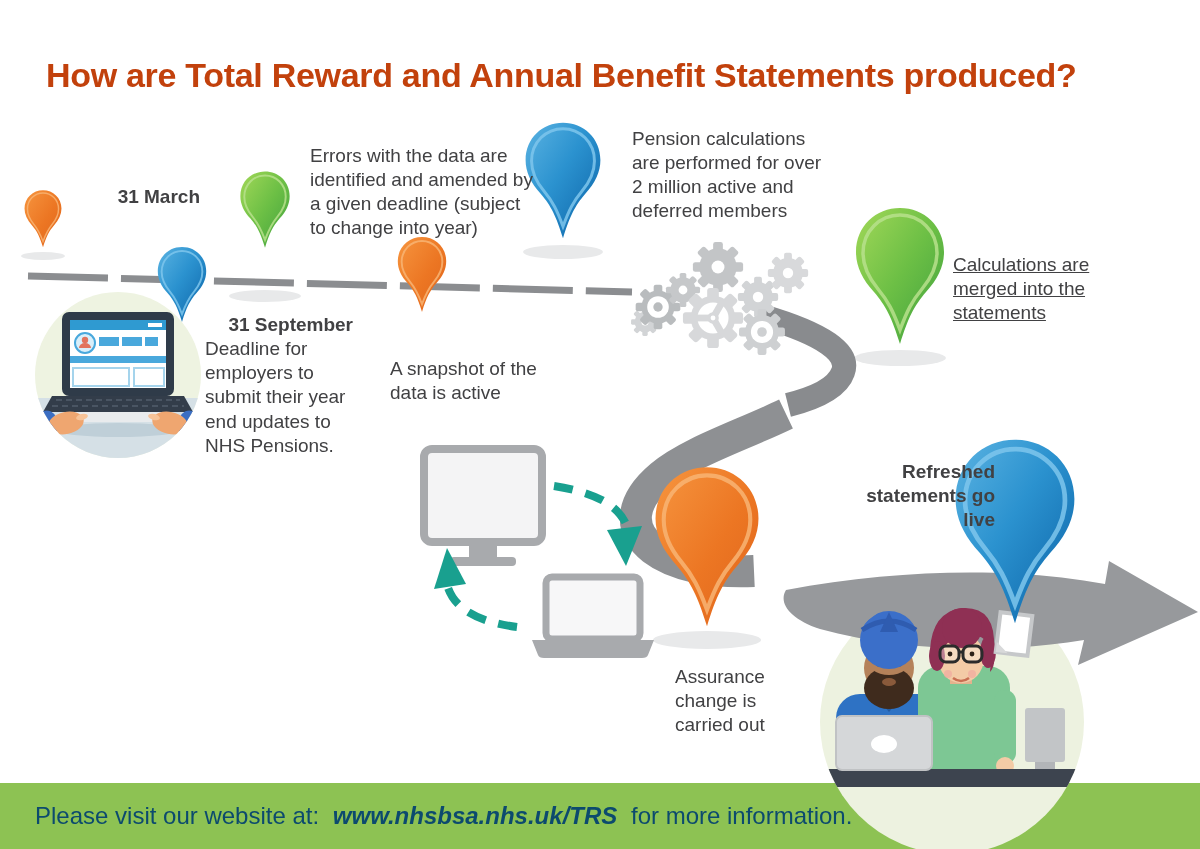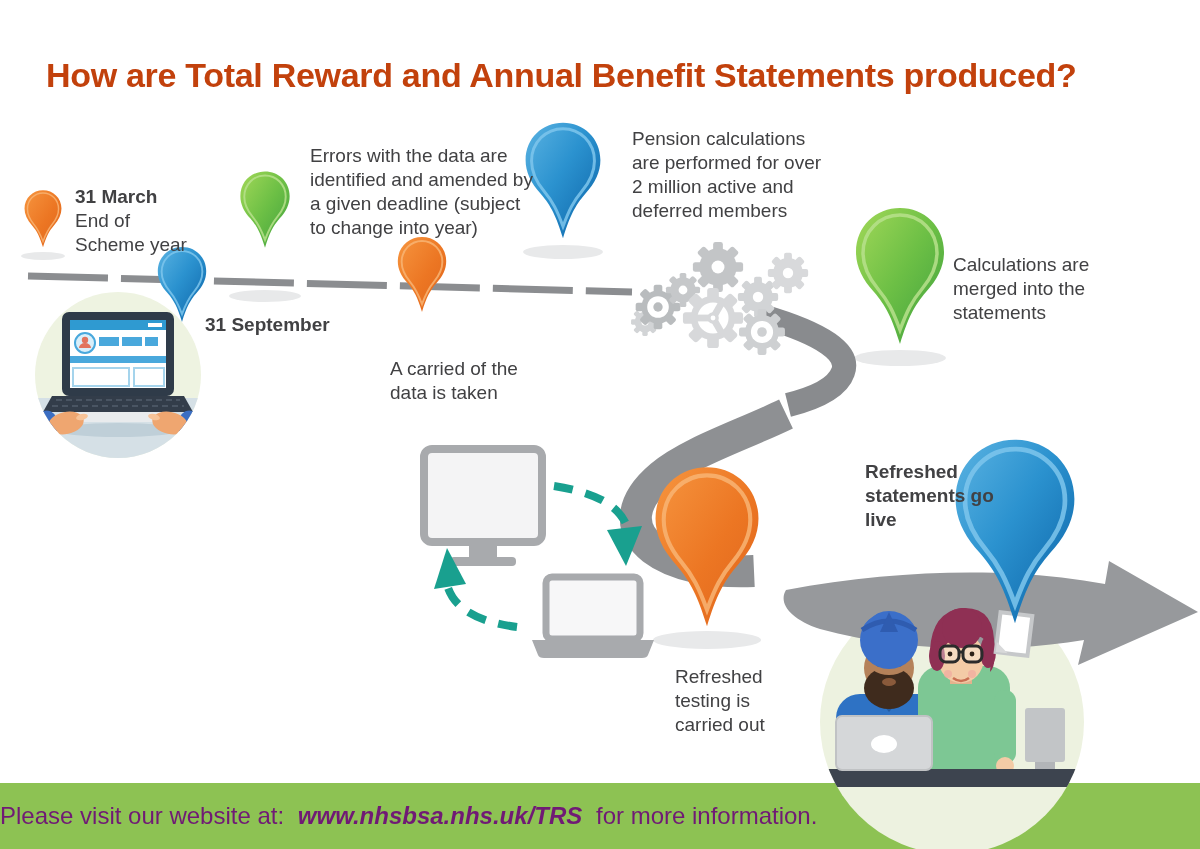"31 March" .label .h { text-align: none -> right }
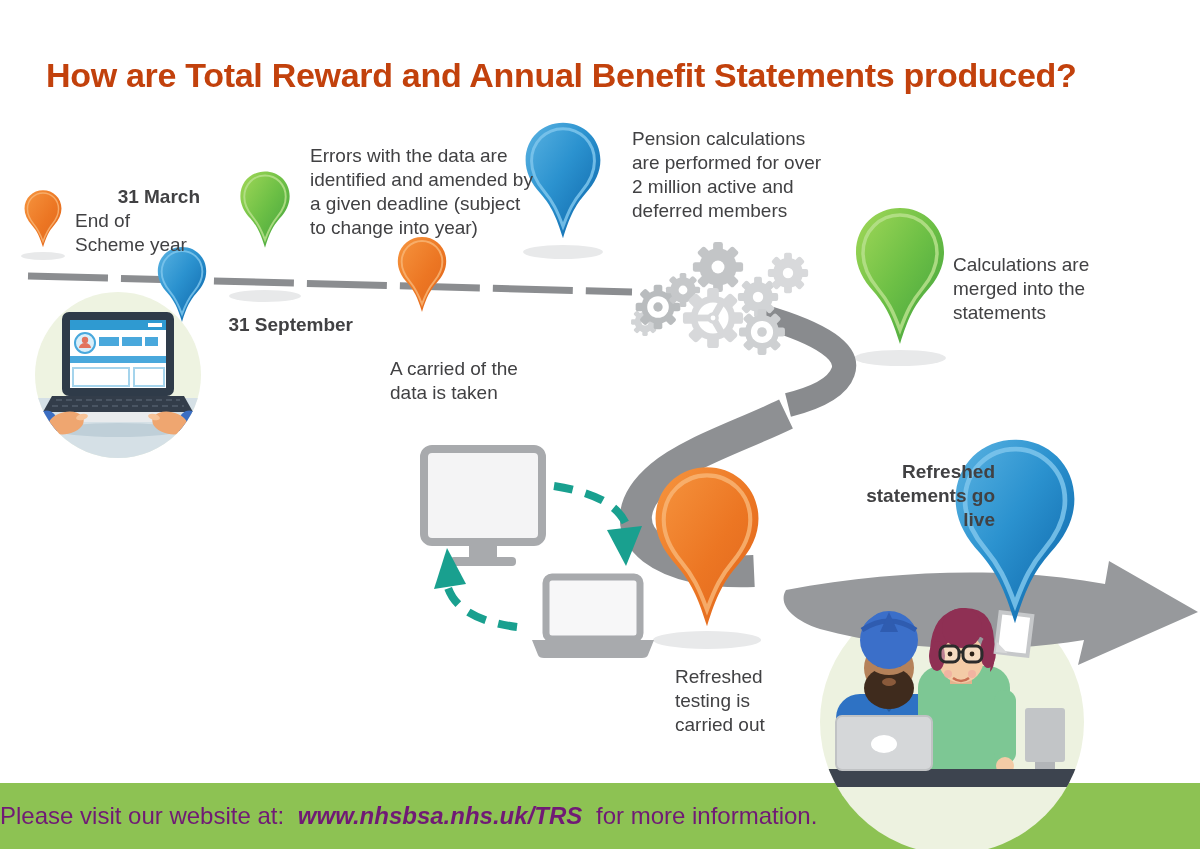"End of Scheme year" span.b { html: <span>End of Scheme year</span> -> none }
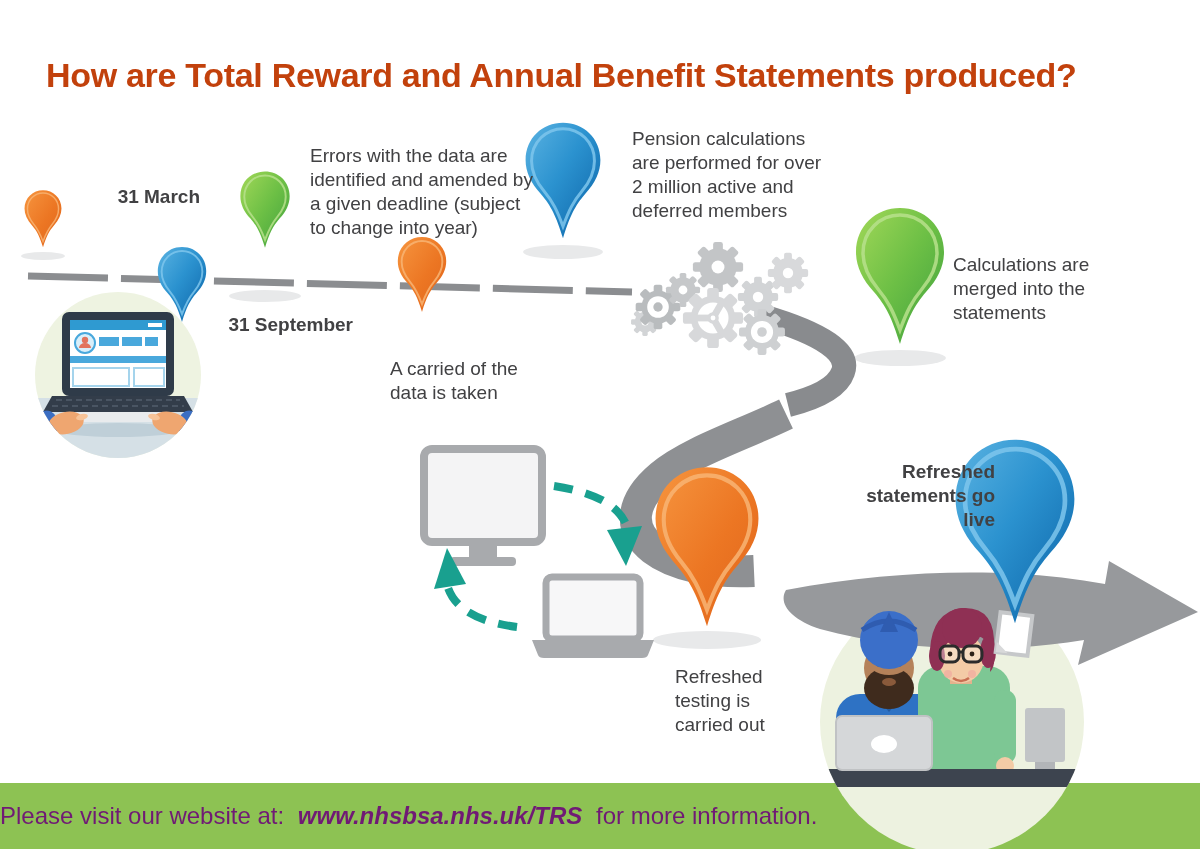"Calculations are merged into the" .l6 { text-decoration: none -> underline }
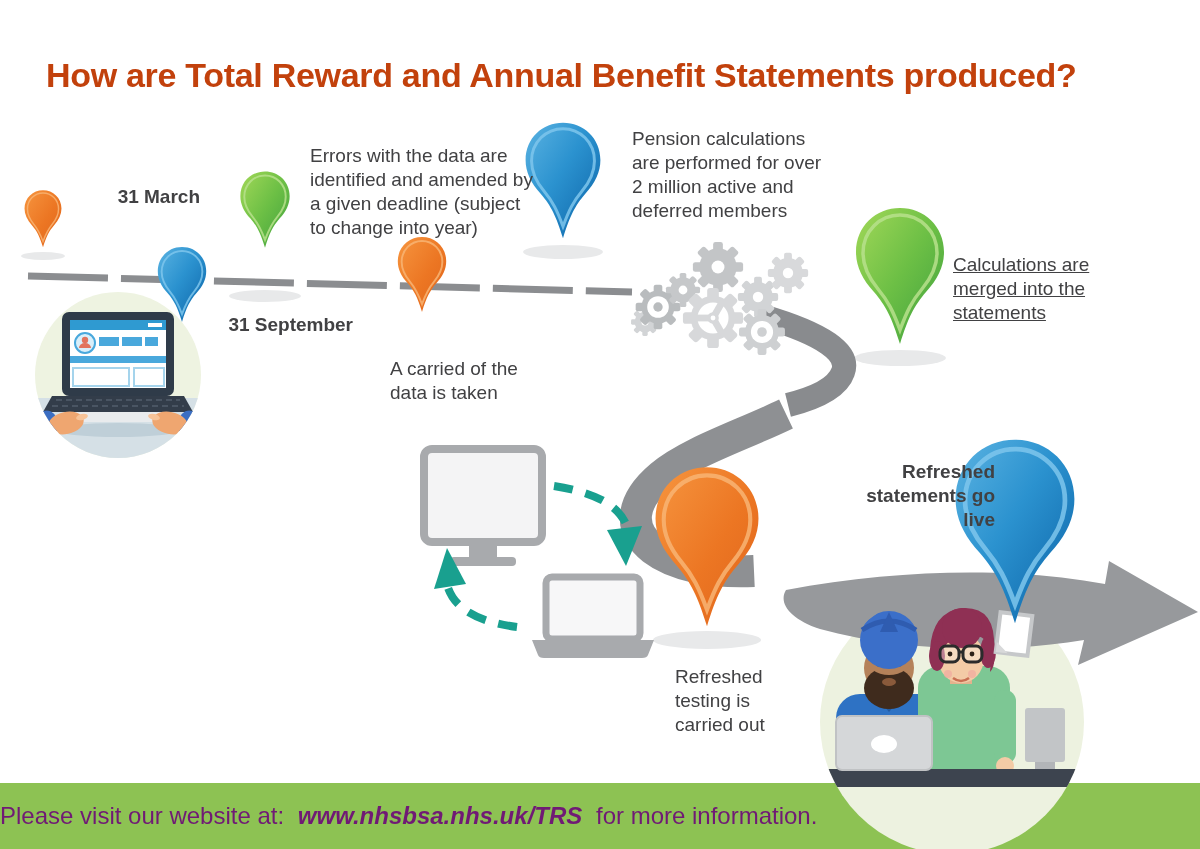"Deadline for employers to submit" span.b { html: none -> <span>Deadline for employers to submit their year end updates to NHS Pensions.</span> }
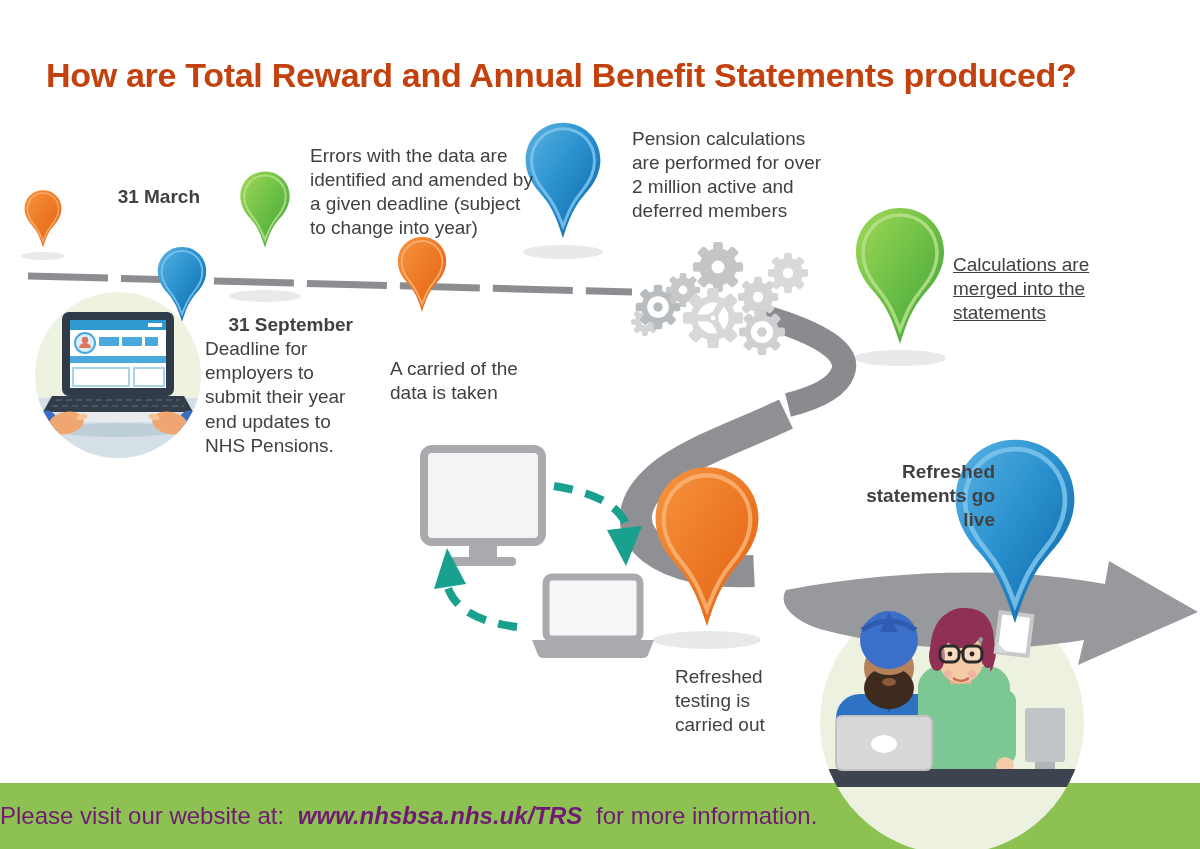"A carried of the data" span.b { text: carried of the data is taken -> snapshot of the data is active }
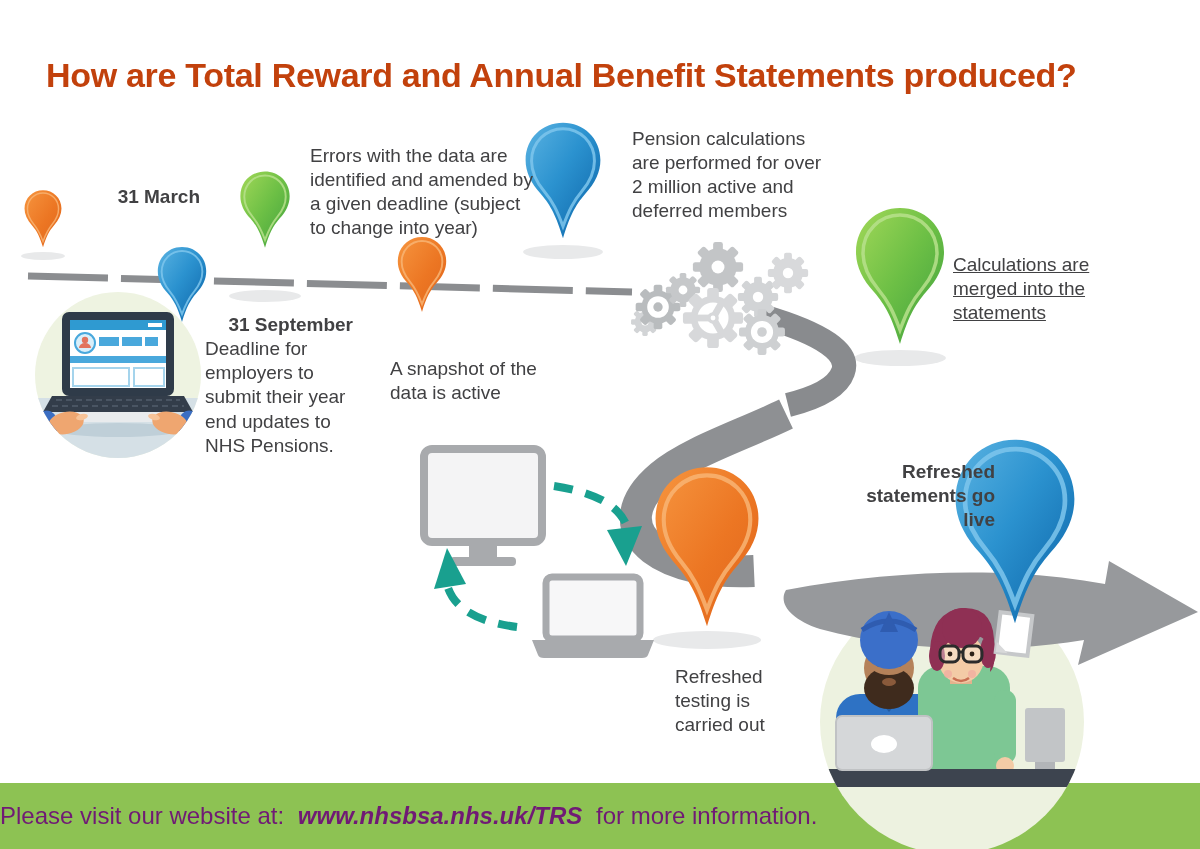"Refreshed testing is carried out" span.b { text: Refreshed testing -> Assurance change }
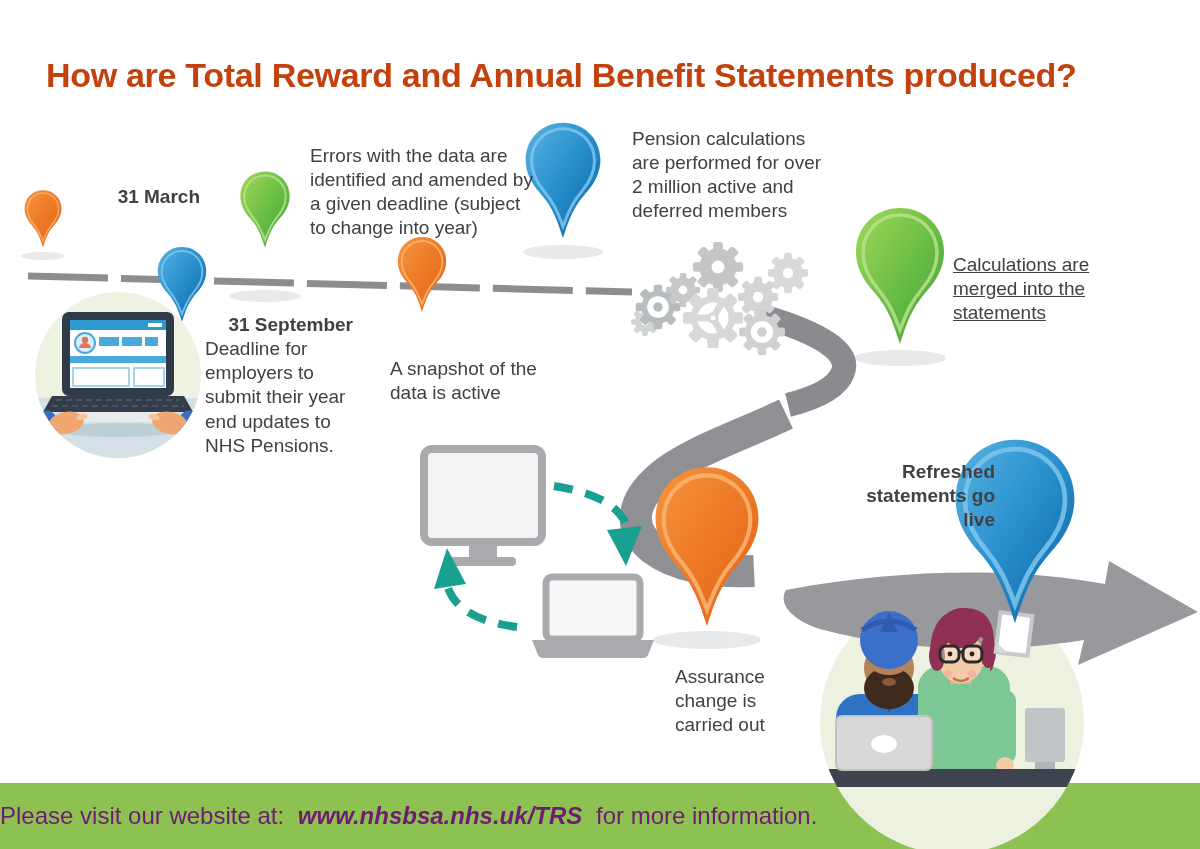"Please visit our website at:" .footer { color: #701a75 -> #0c4a6e; padding-left: none -> 35px }
